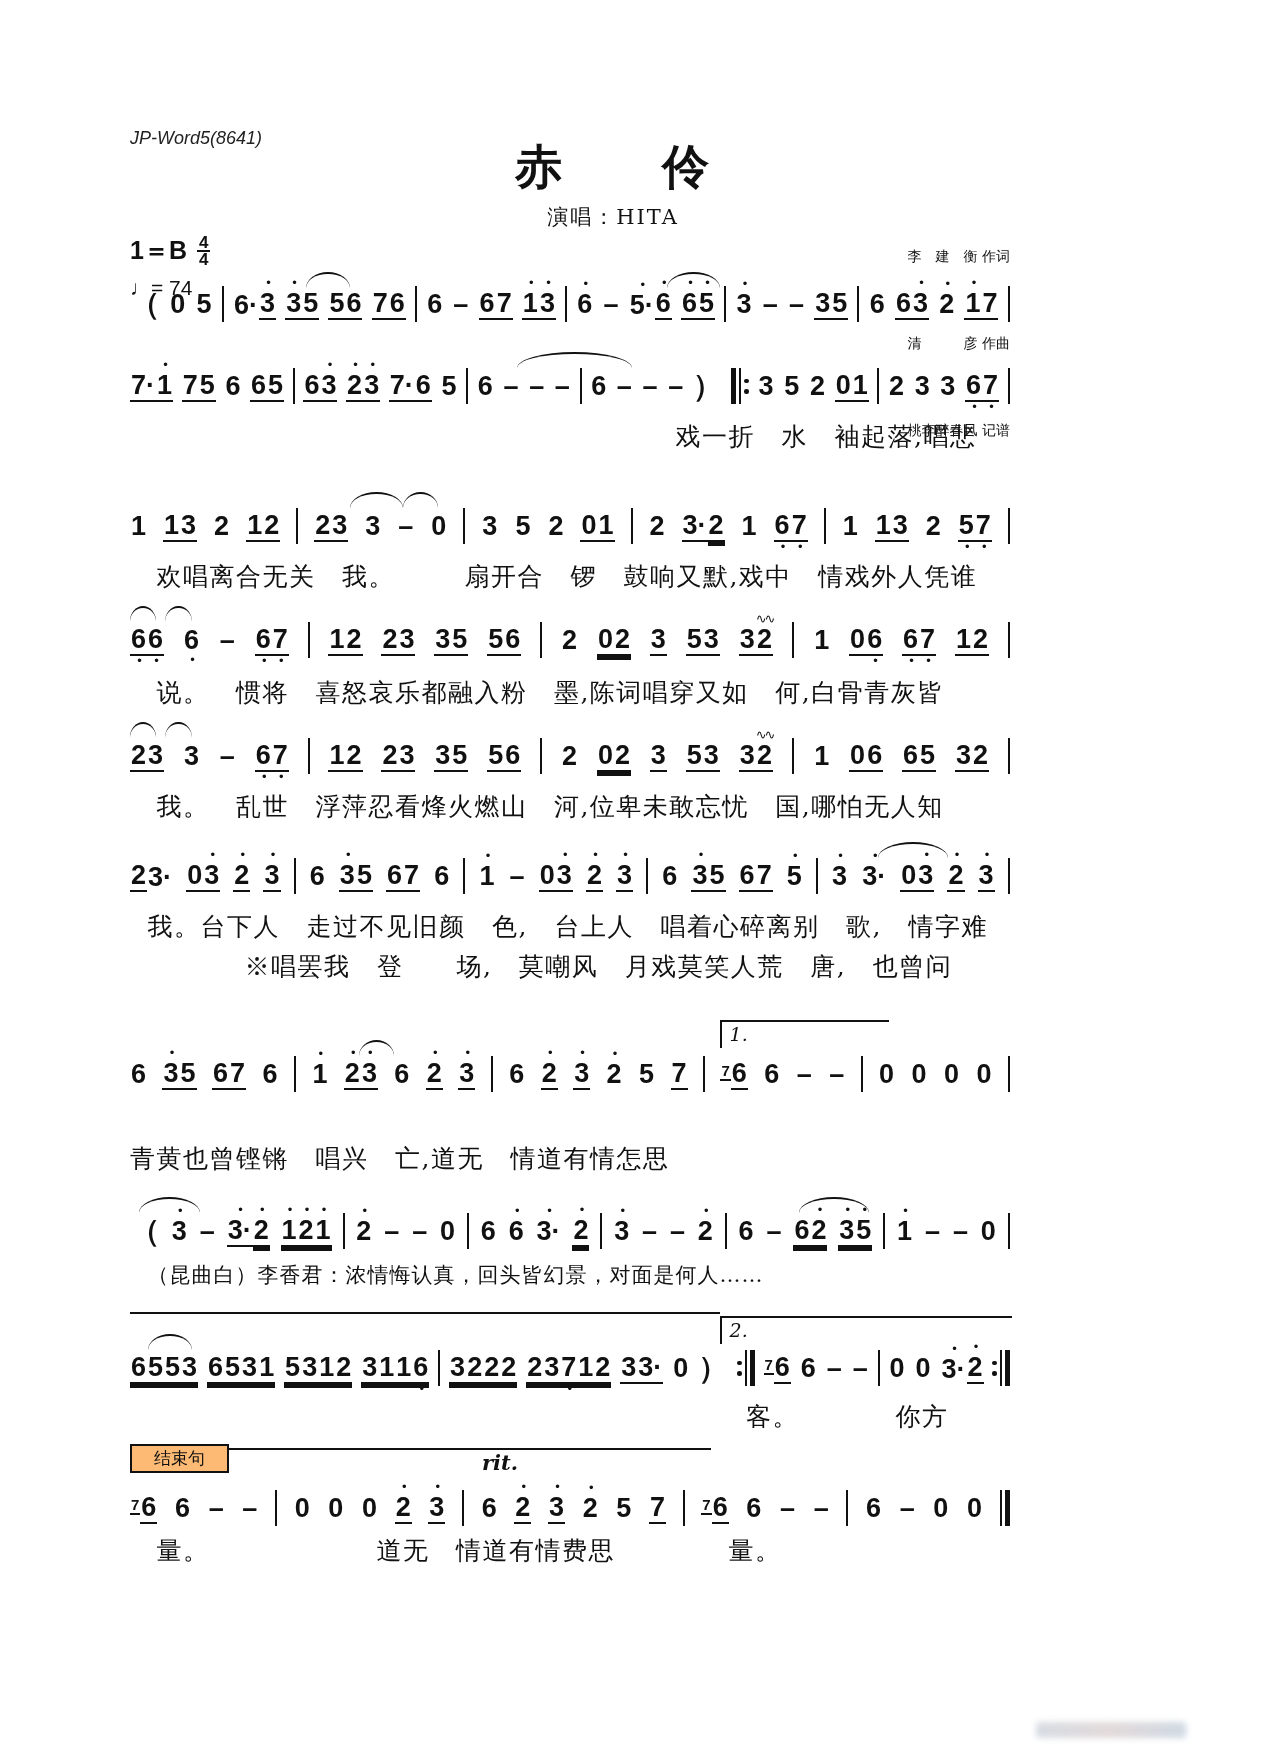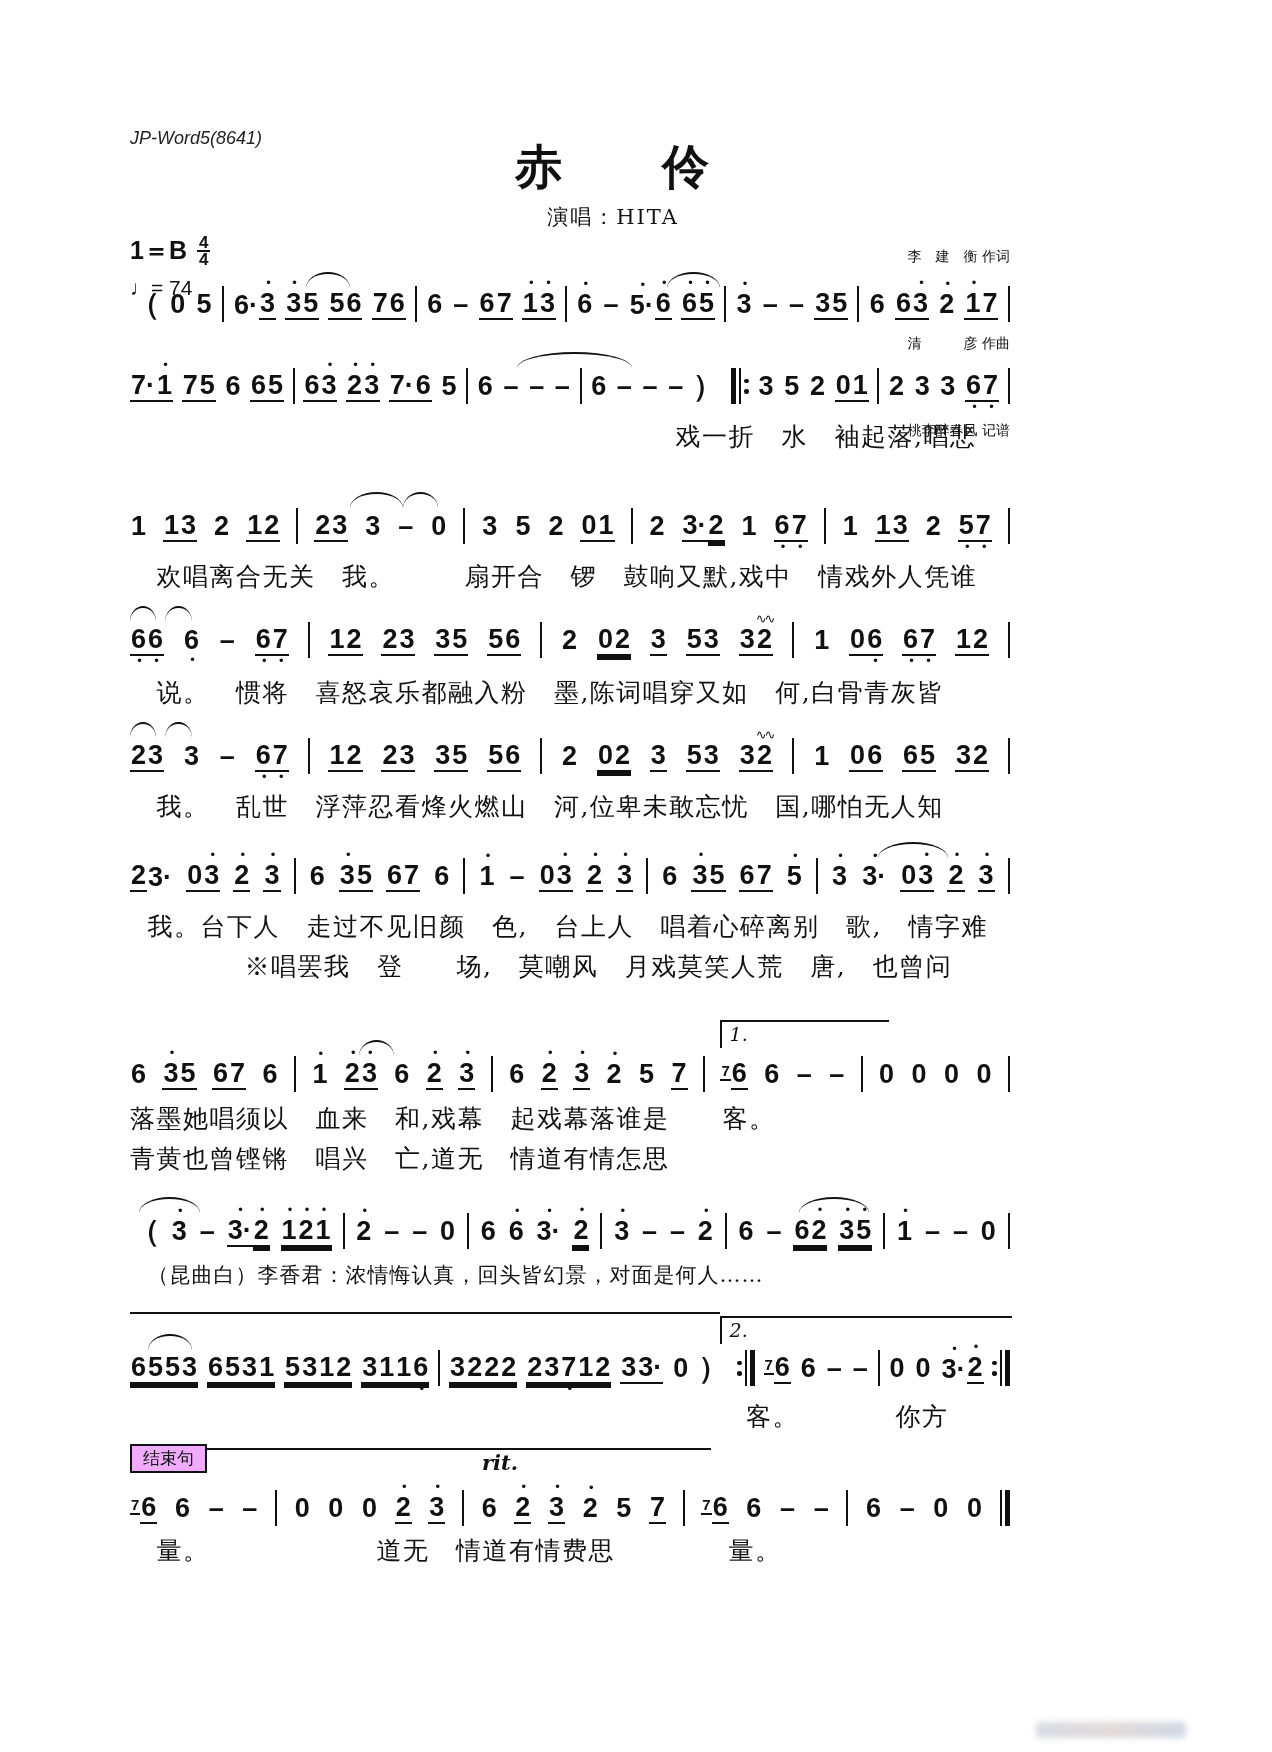"落墨她唱须以 血来 和,戏幕 起戏幕落谁是 客。" div.lyr { html: <div>落墨她唱须以 血来 和,戏幕 起戏幕落谁是 客。</div> -> none }
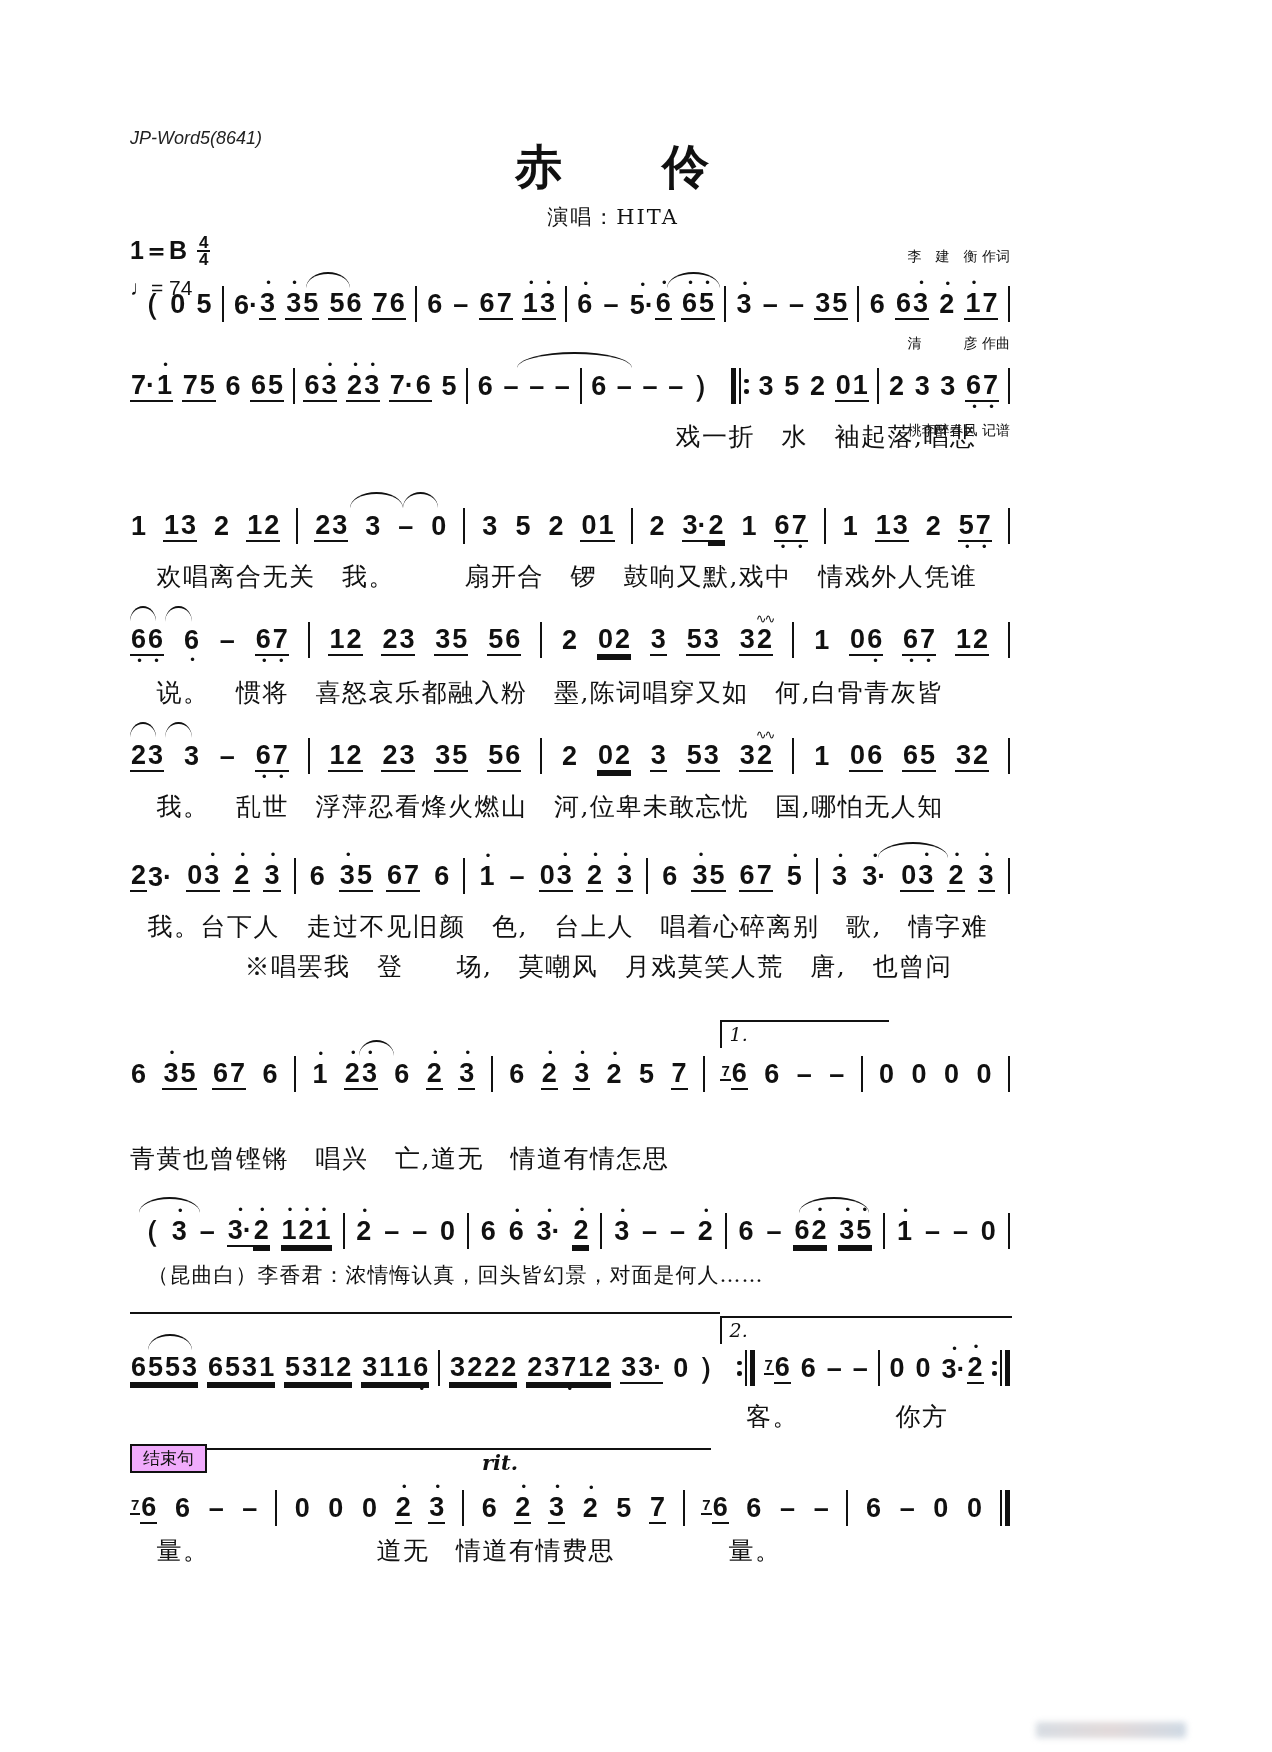"结束句" .boxlabel { background: #f0abfc -> #fdba74; padding: 1px 11px -> 1px 22px }
